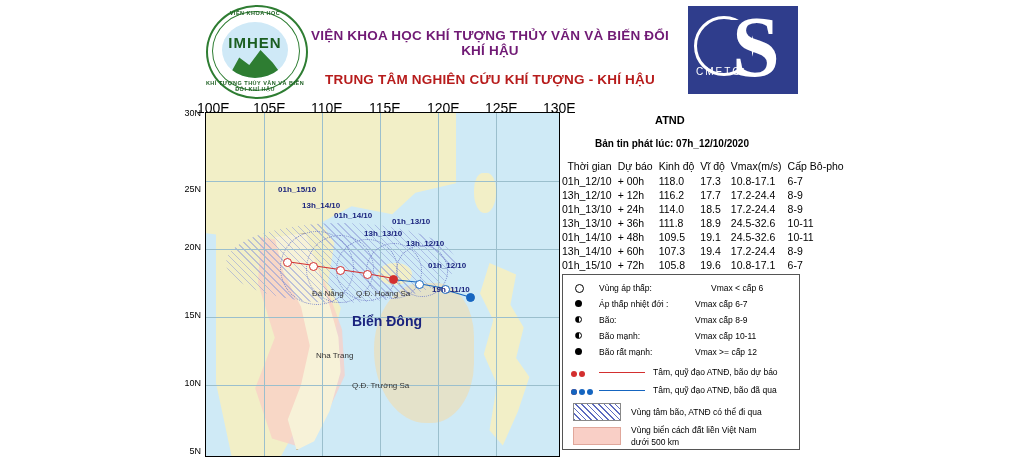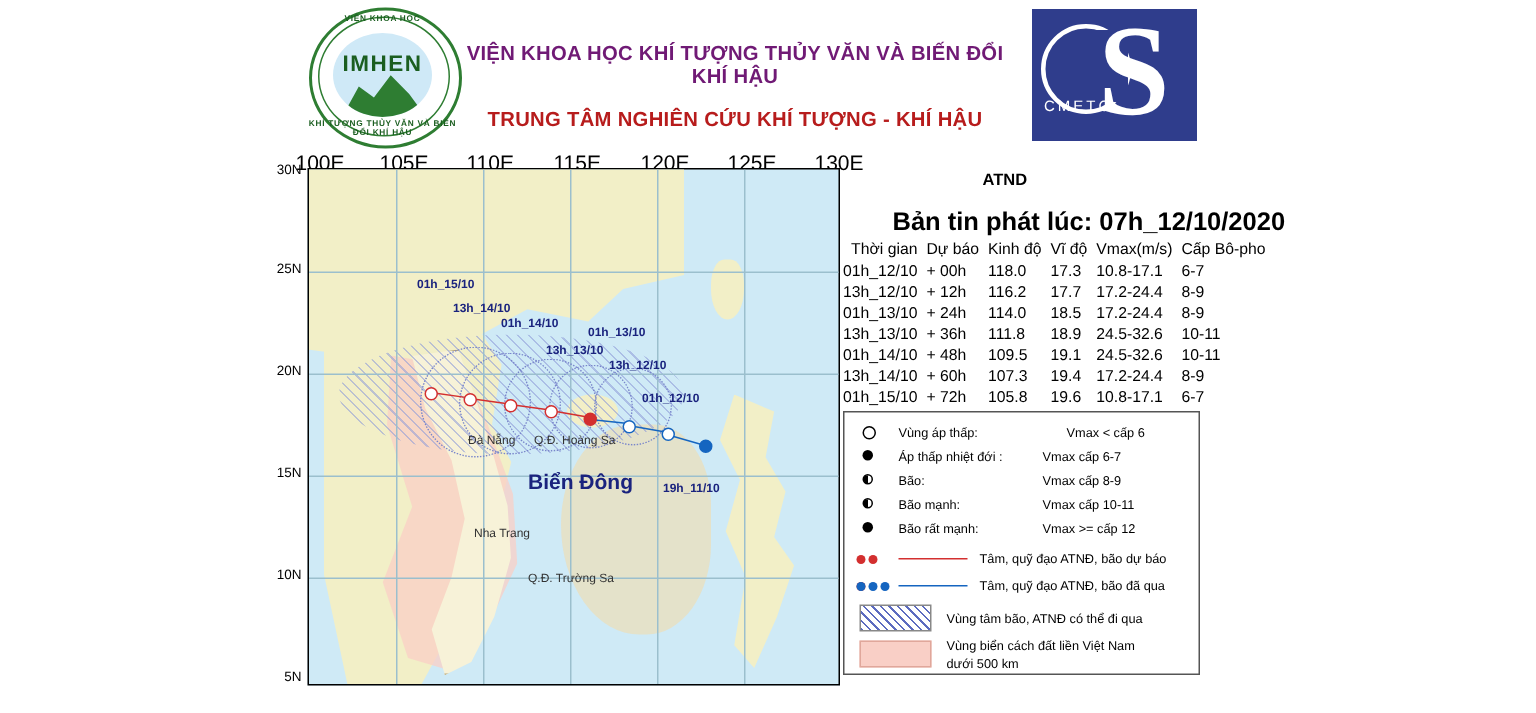"Bản tin phát lúc: 07h_12/10/2020" .bulletin { font-size: 17px -> 10px }
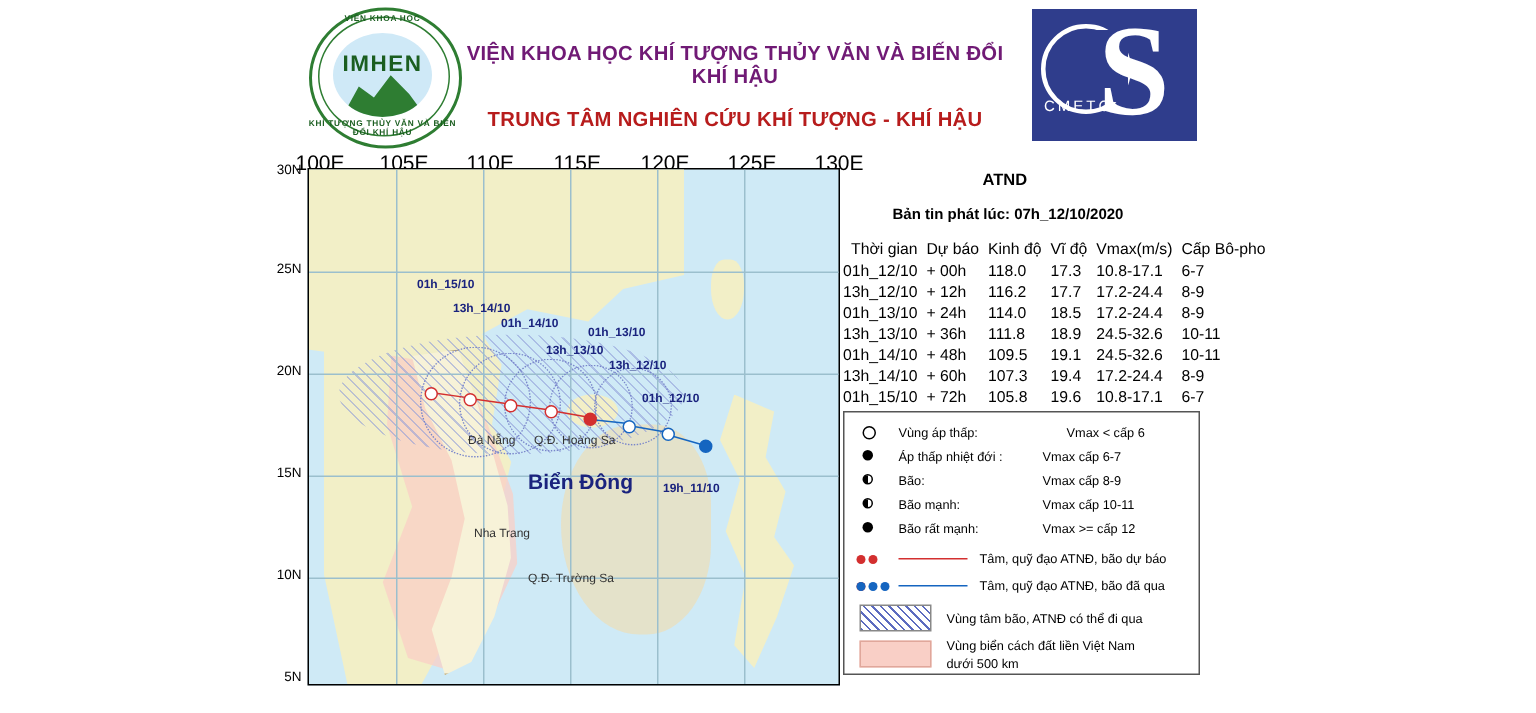"25N" span { top: 62px -> 72px }
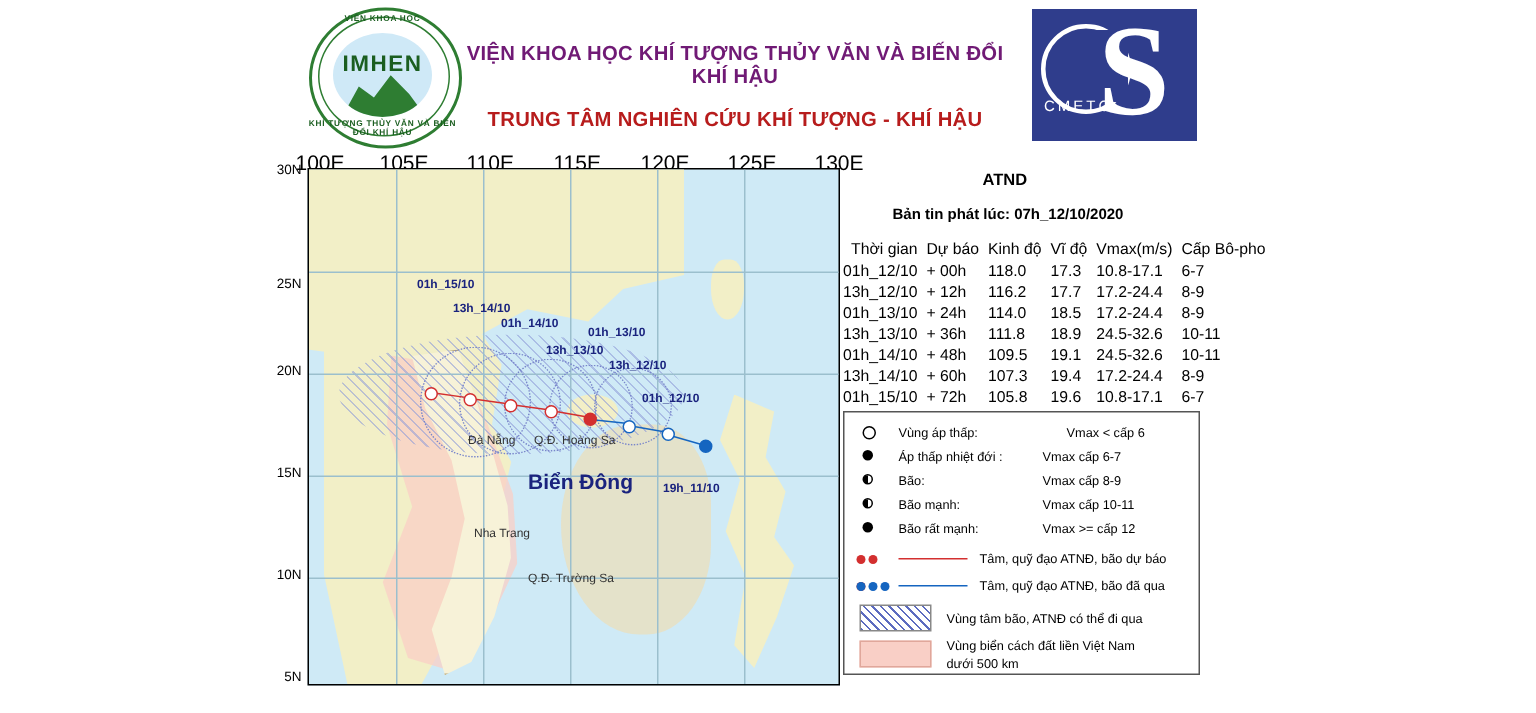"19h_11/10" div.map-label { left: 236px -> 226px; margin-top: 36px -> none }
